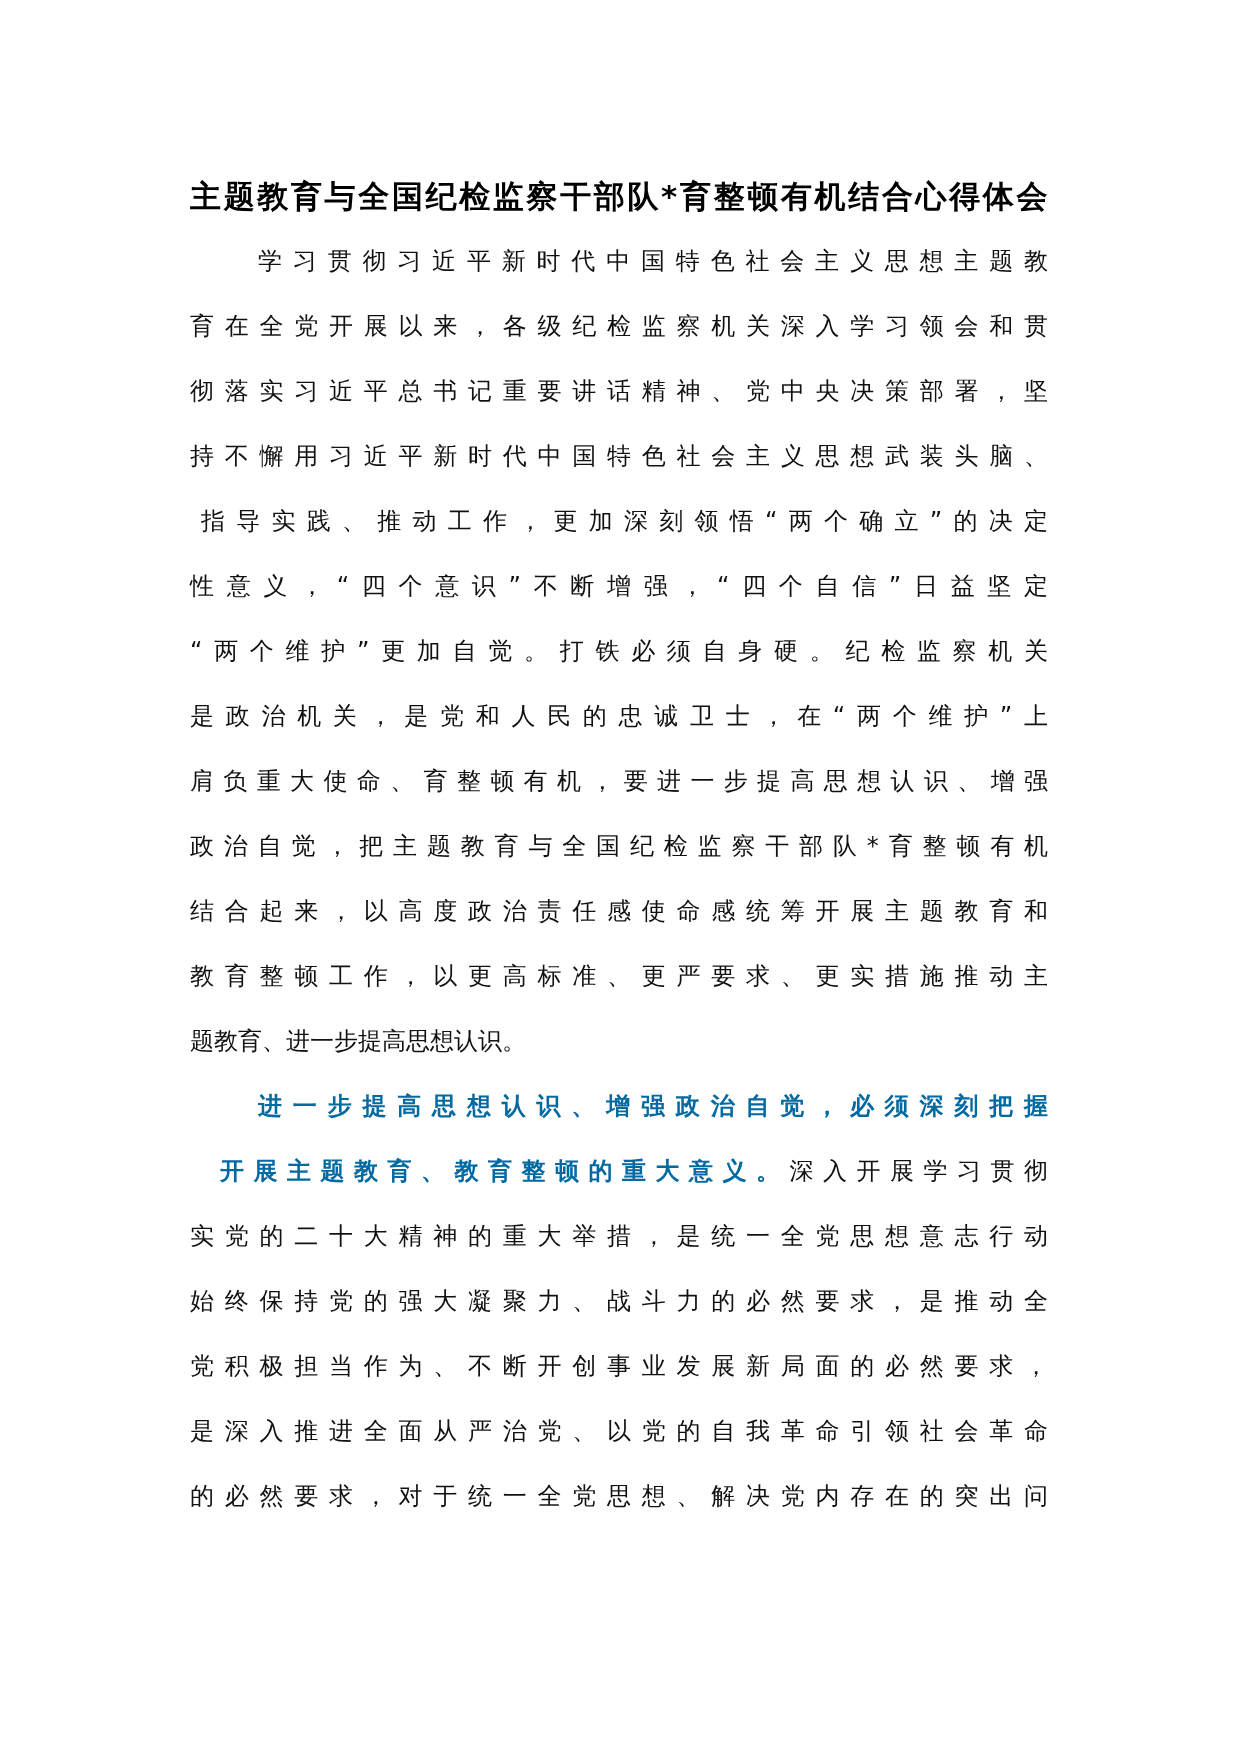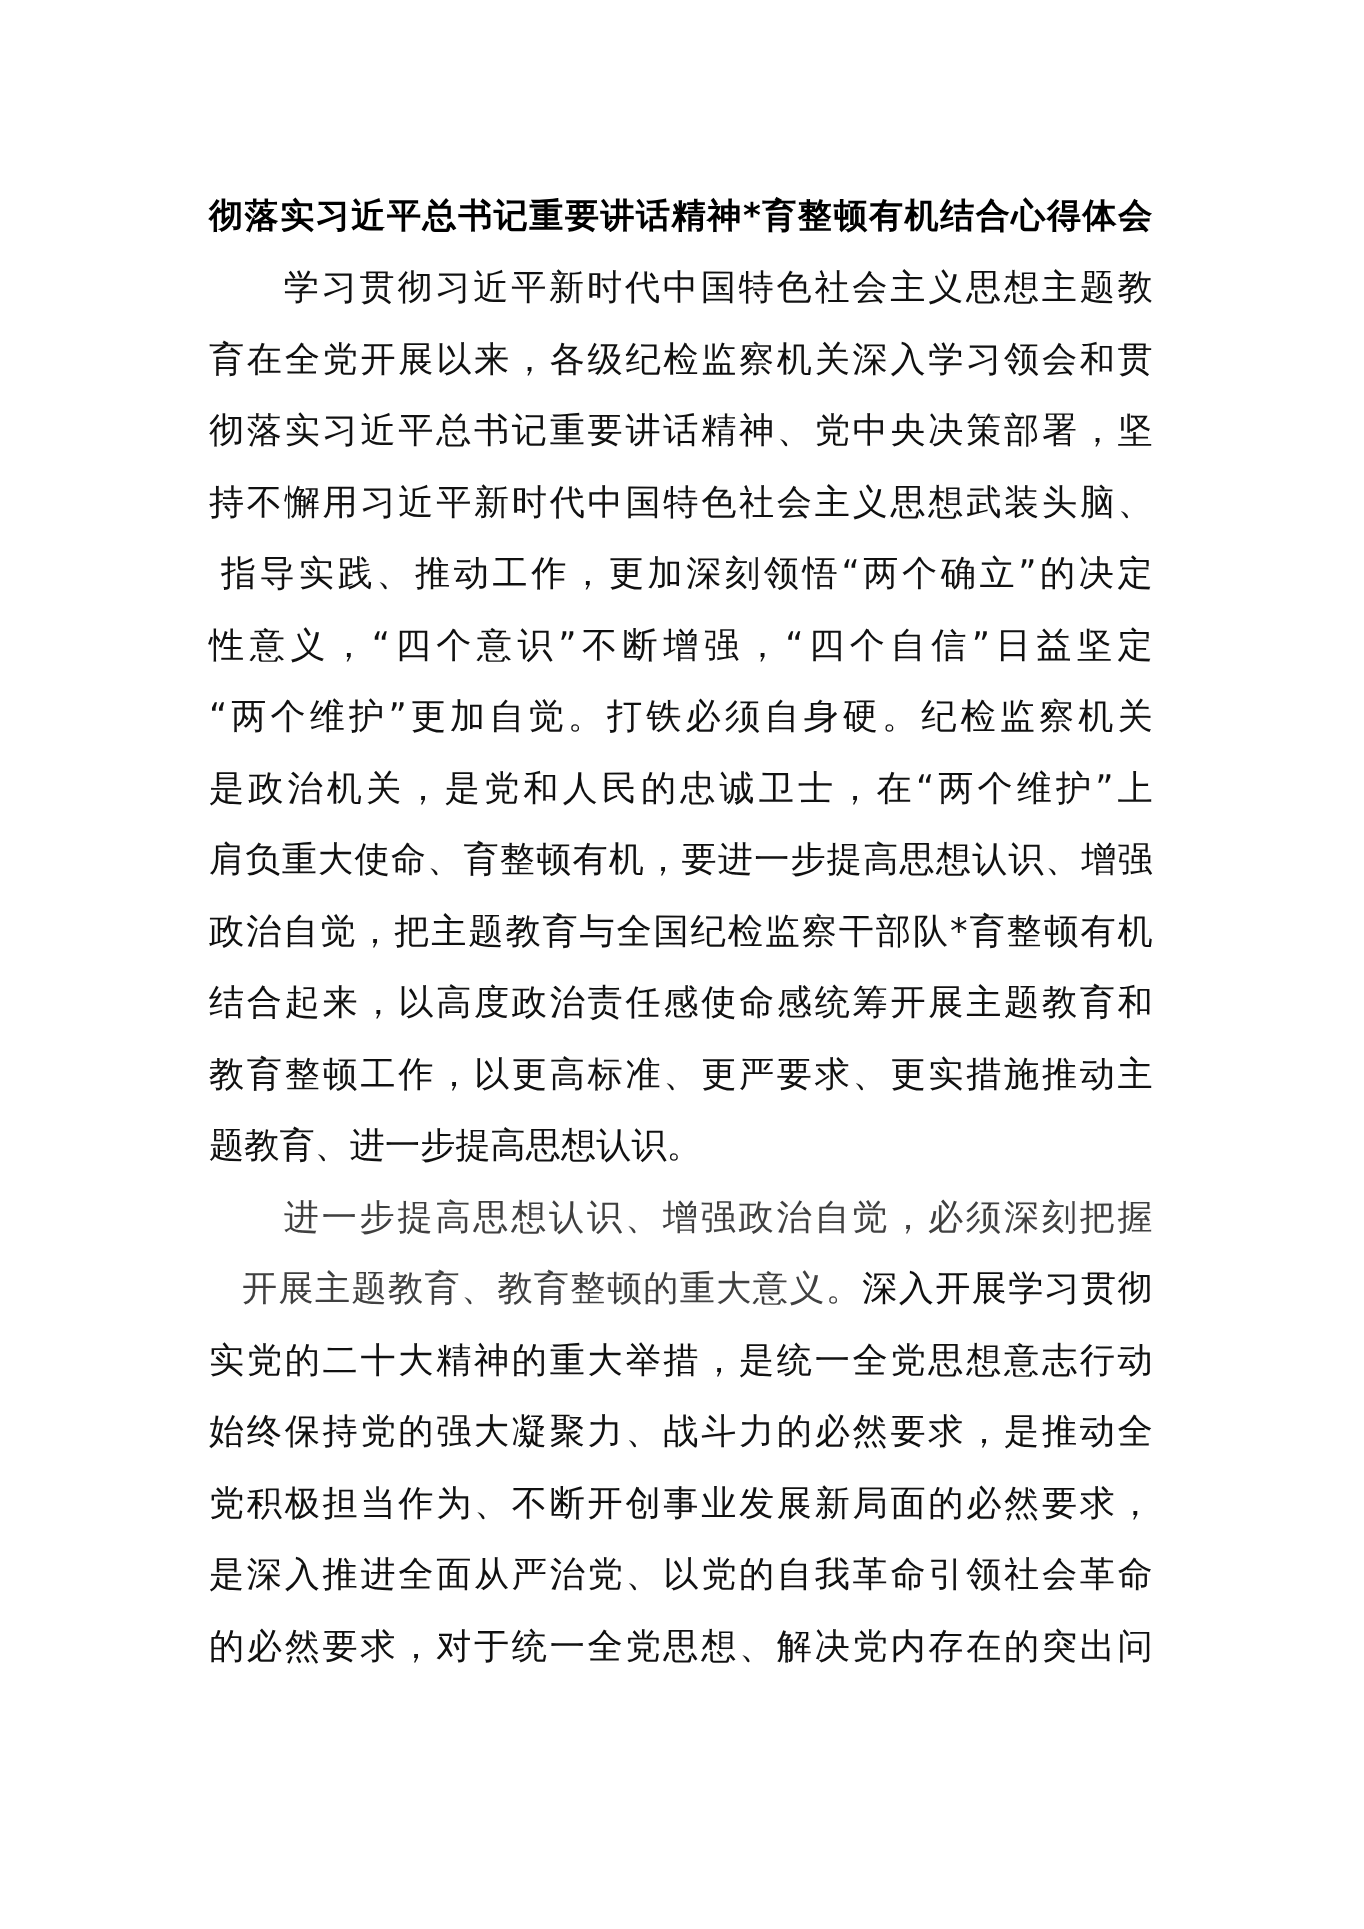"彻落实习近平总书记重要讲话精神*育整顿有机结合心得体会" div.title { text: 彻落实习近平总书记重要讲话精神 -> 主题教育与全国纪检监察干部队 }
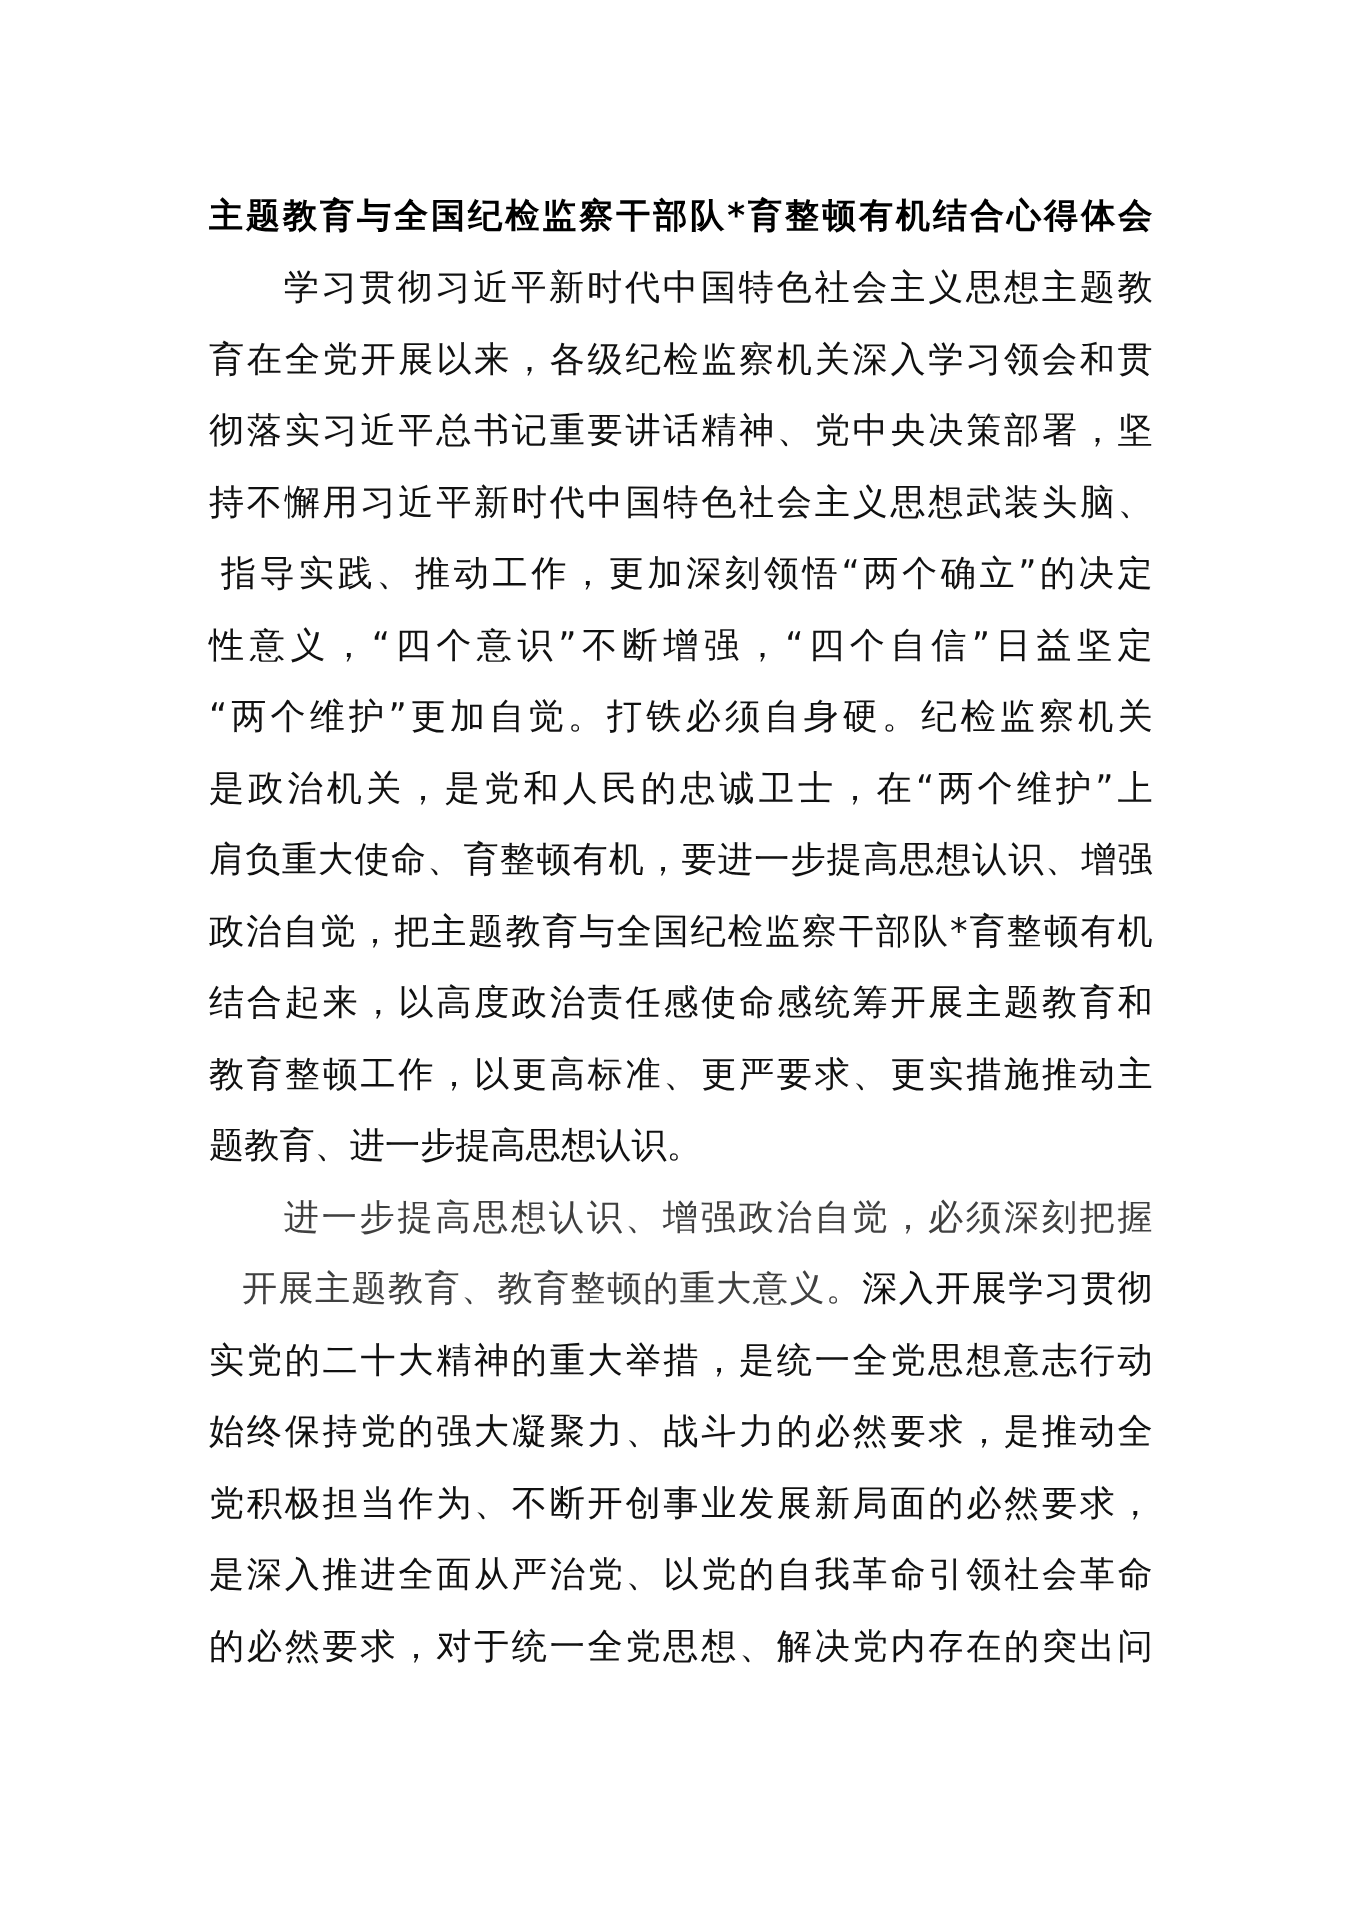"学习贯彻习近平新时代中国特色社会主义思想主题教" .body { font-size: 32px -> 24px }
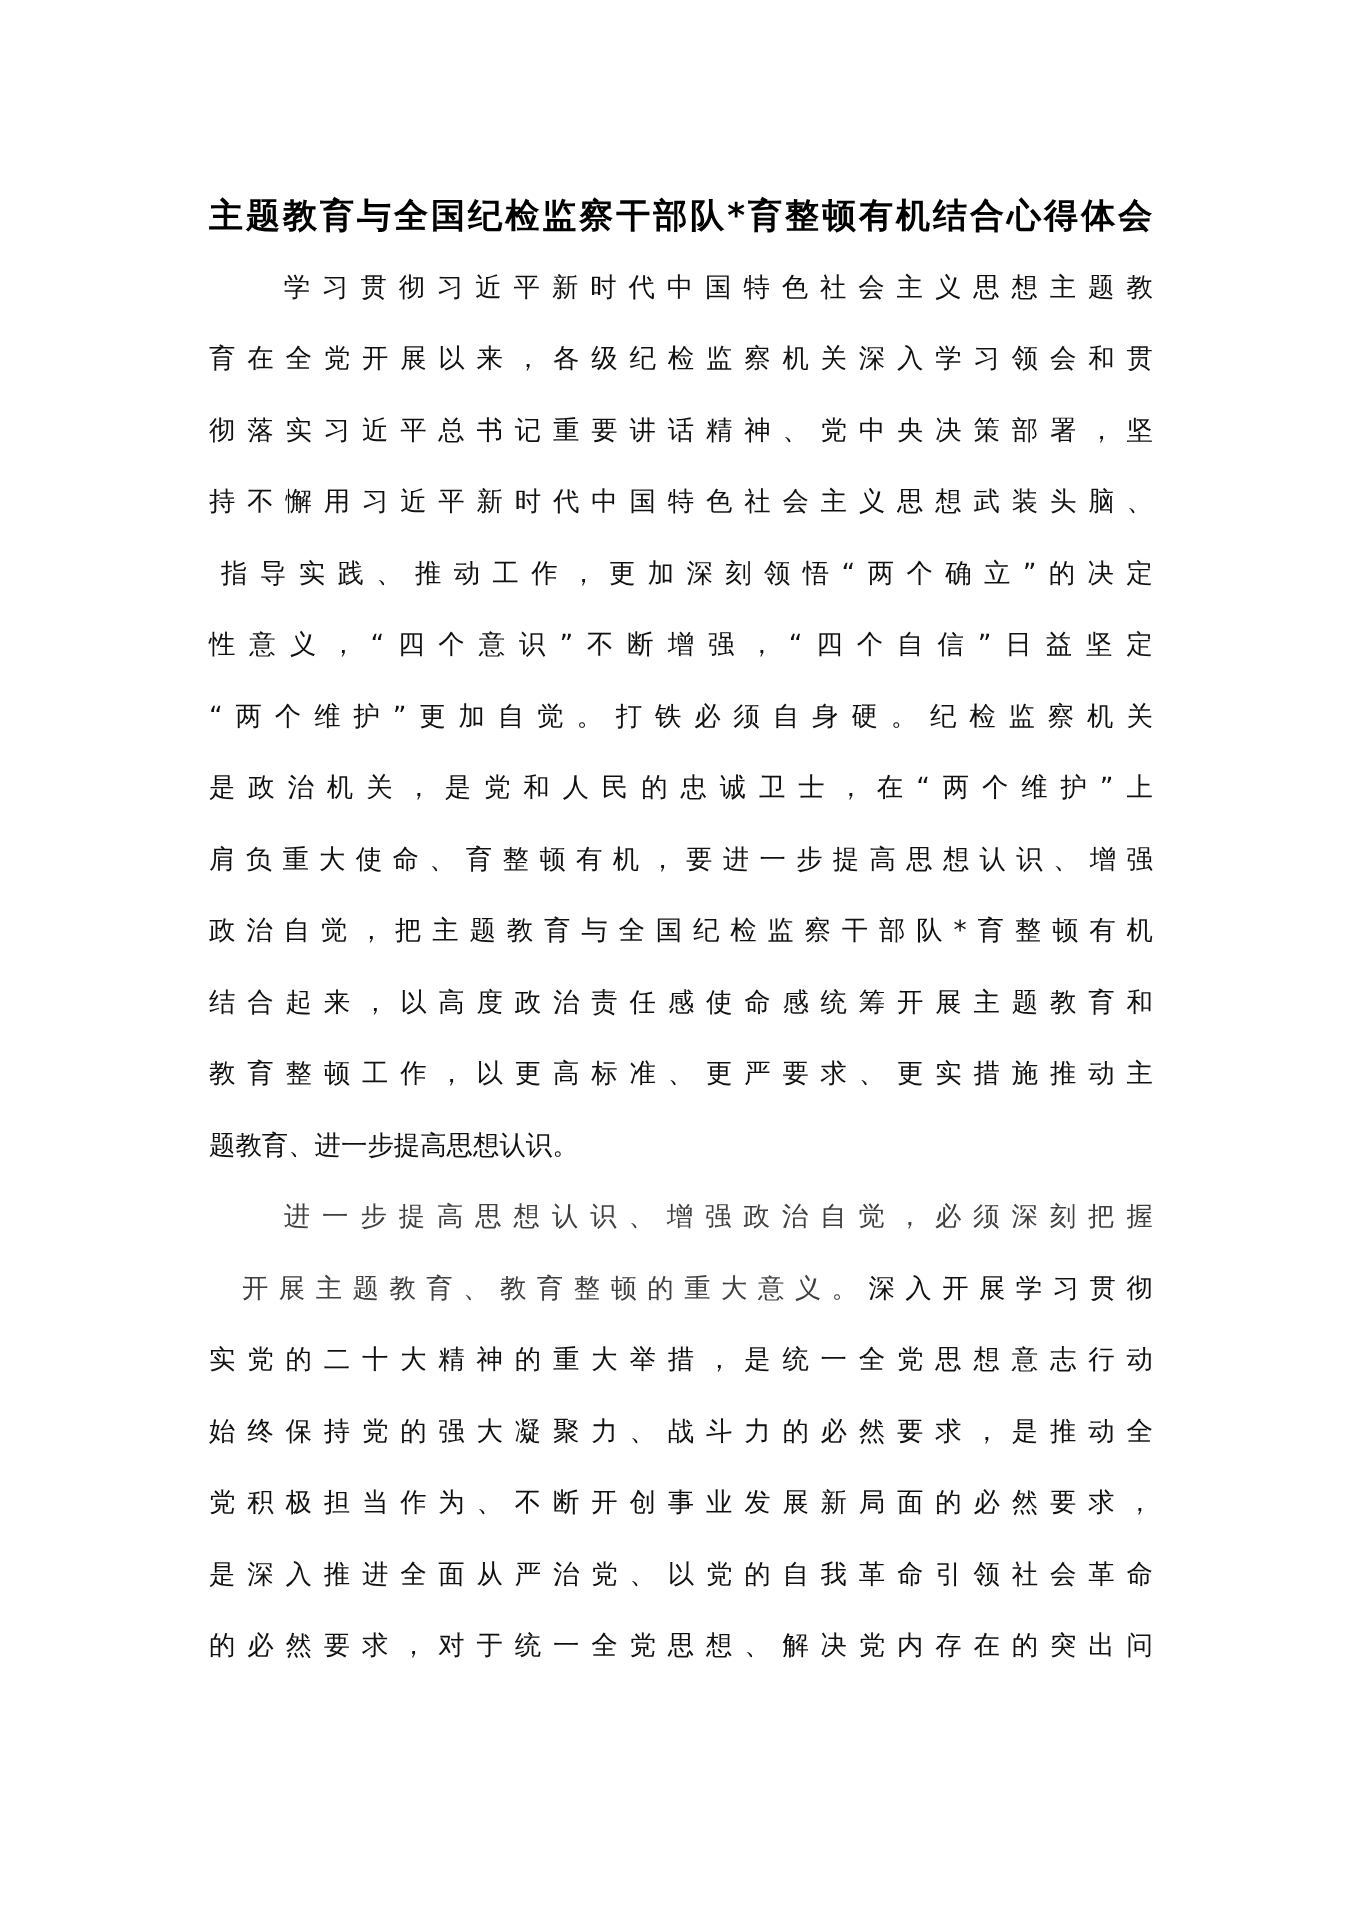"进一步提高思想认识、增强政治自觉，必须深刻把握" .b { color: #404040 -> #0369a1; font-weight: normal -> bold }
